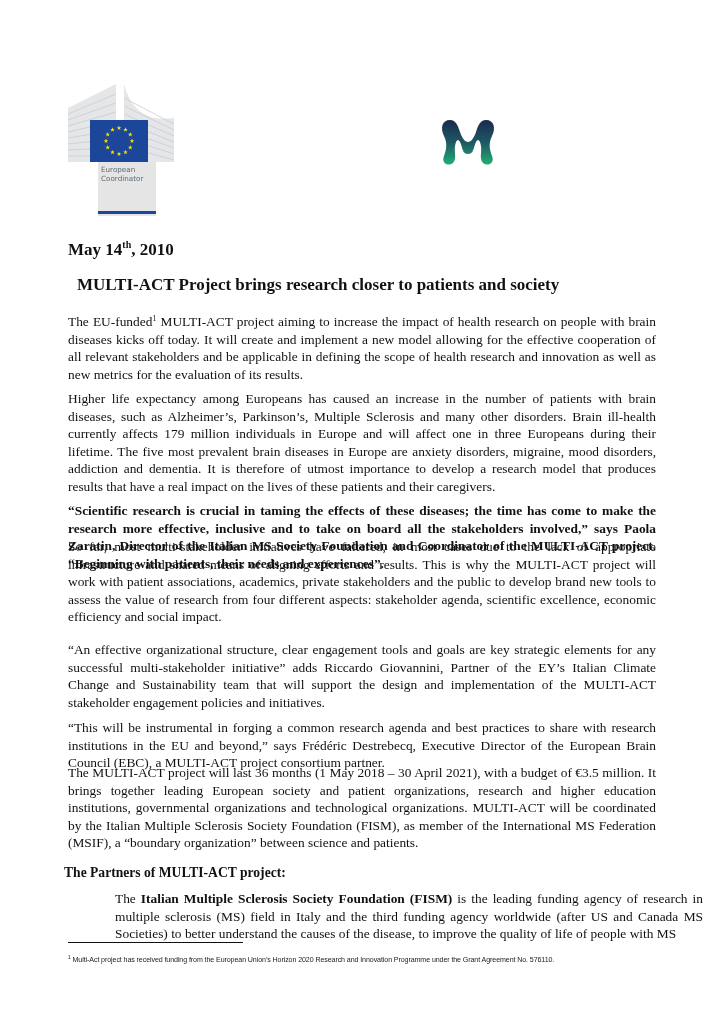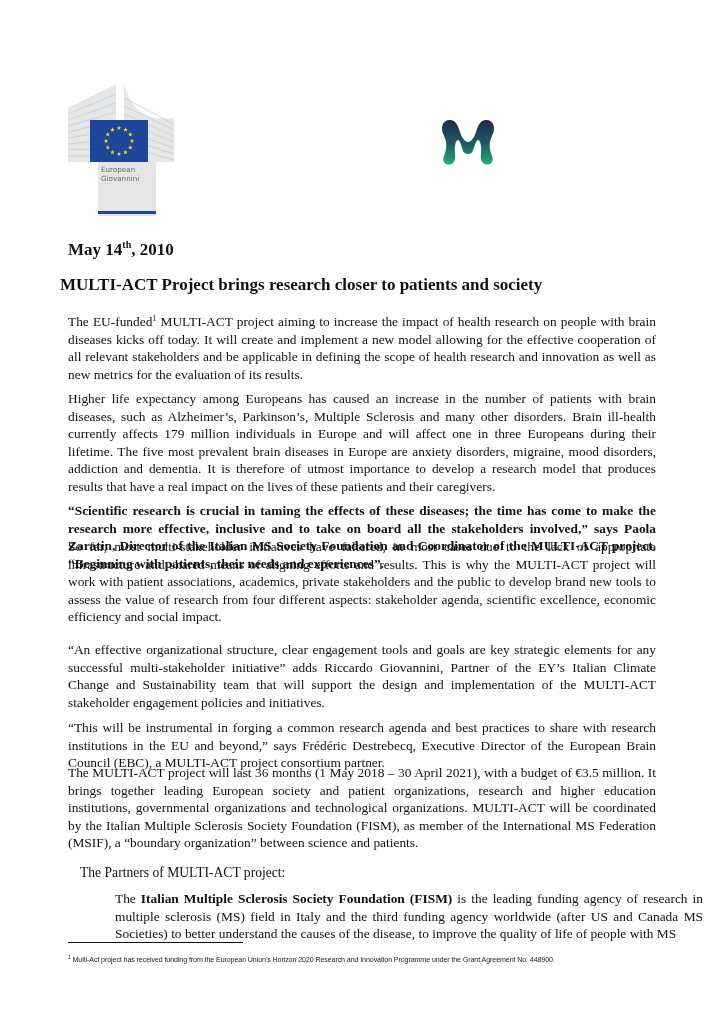"Giovannini" div { text: Giovannini -> Coordinator }
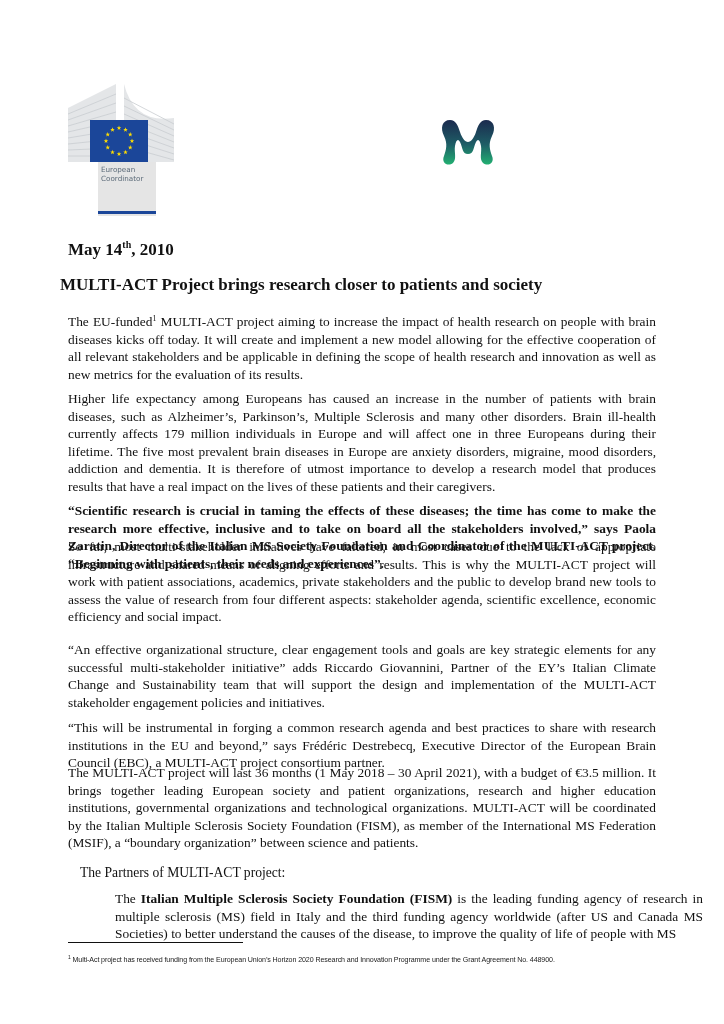"MULTI-ACT Project brings research closer" .title { left: 60px -> 77px }
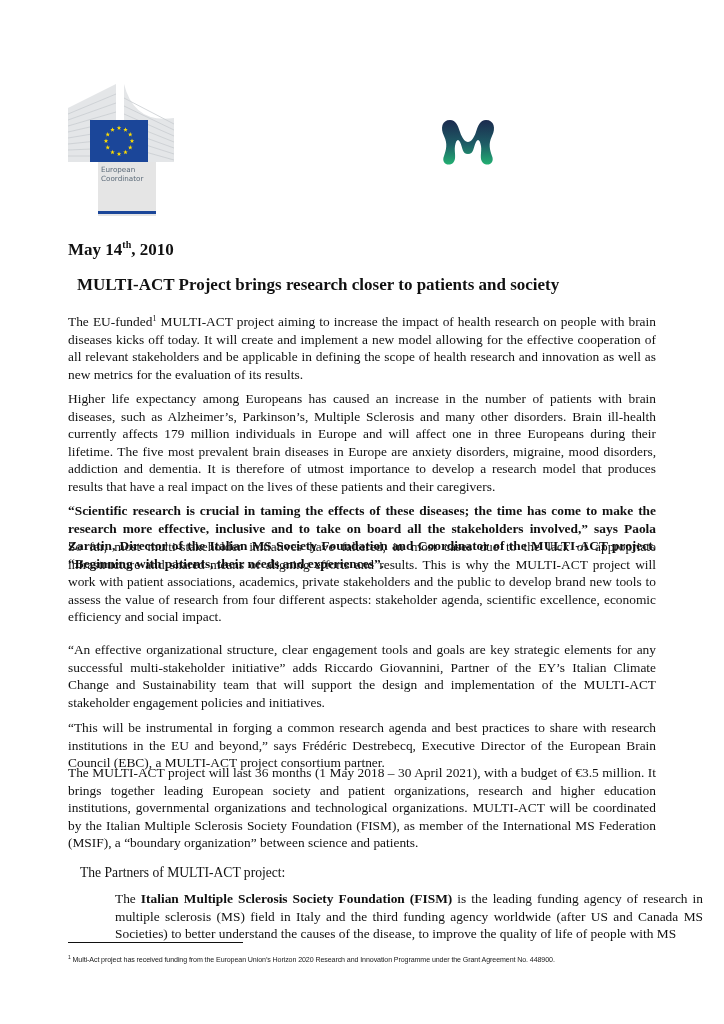"The Partners of MULTI-ACT project:" .partners-heading { font-weight: normal -> bold; left: 80px -> 64px }
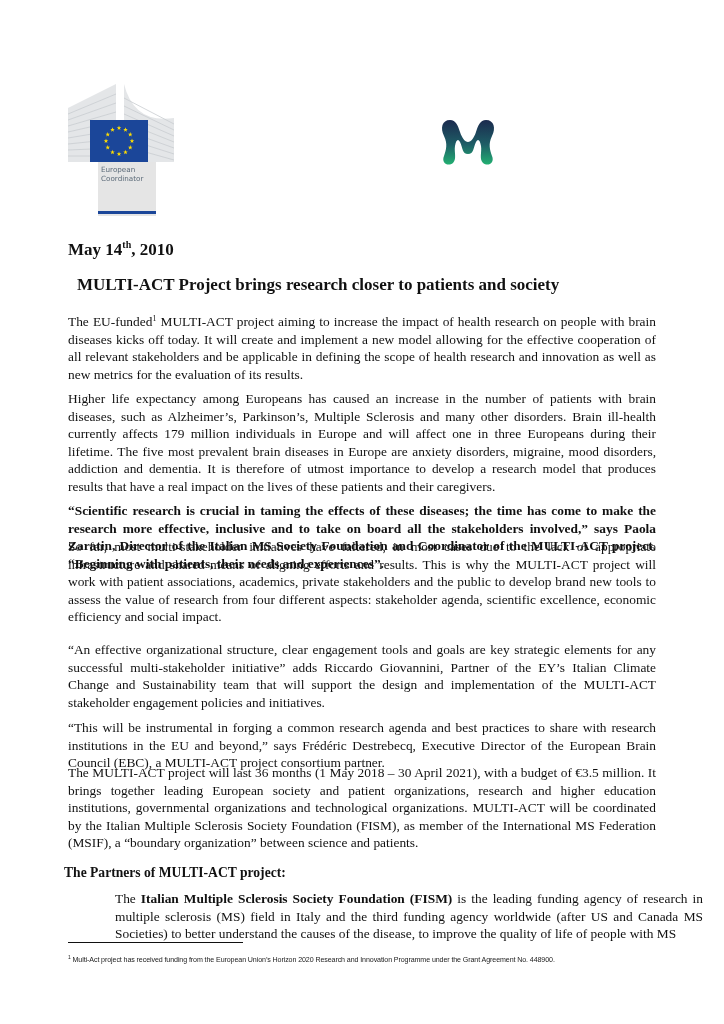"Multi-Act project has received funding" span { text: 448900 -> 576110 }
